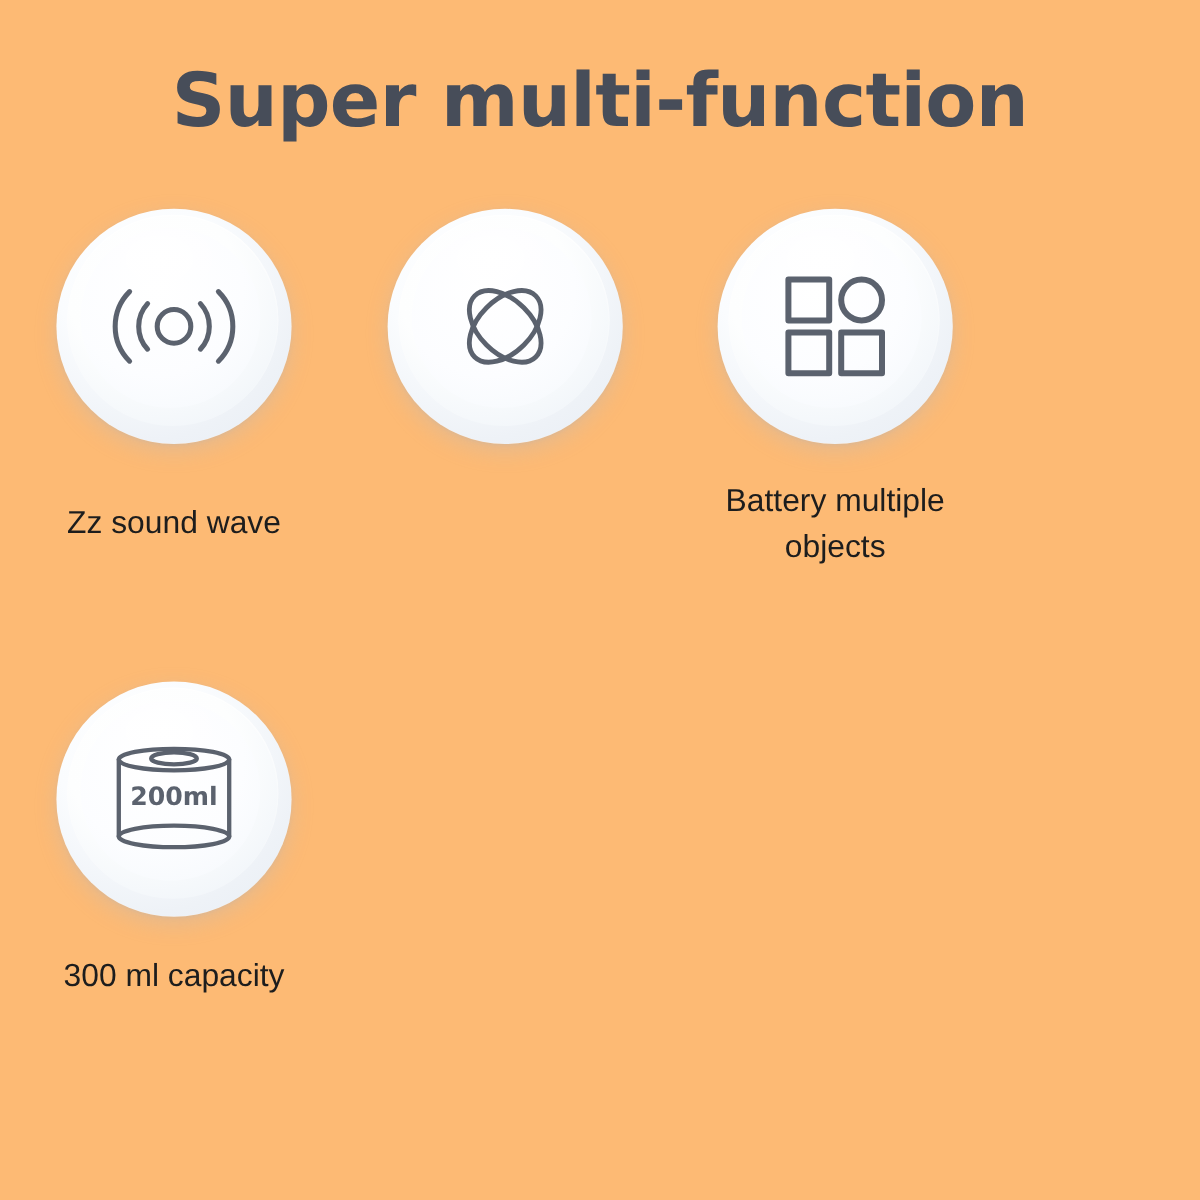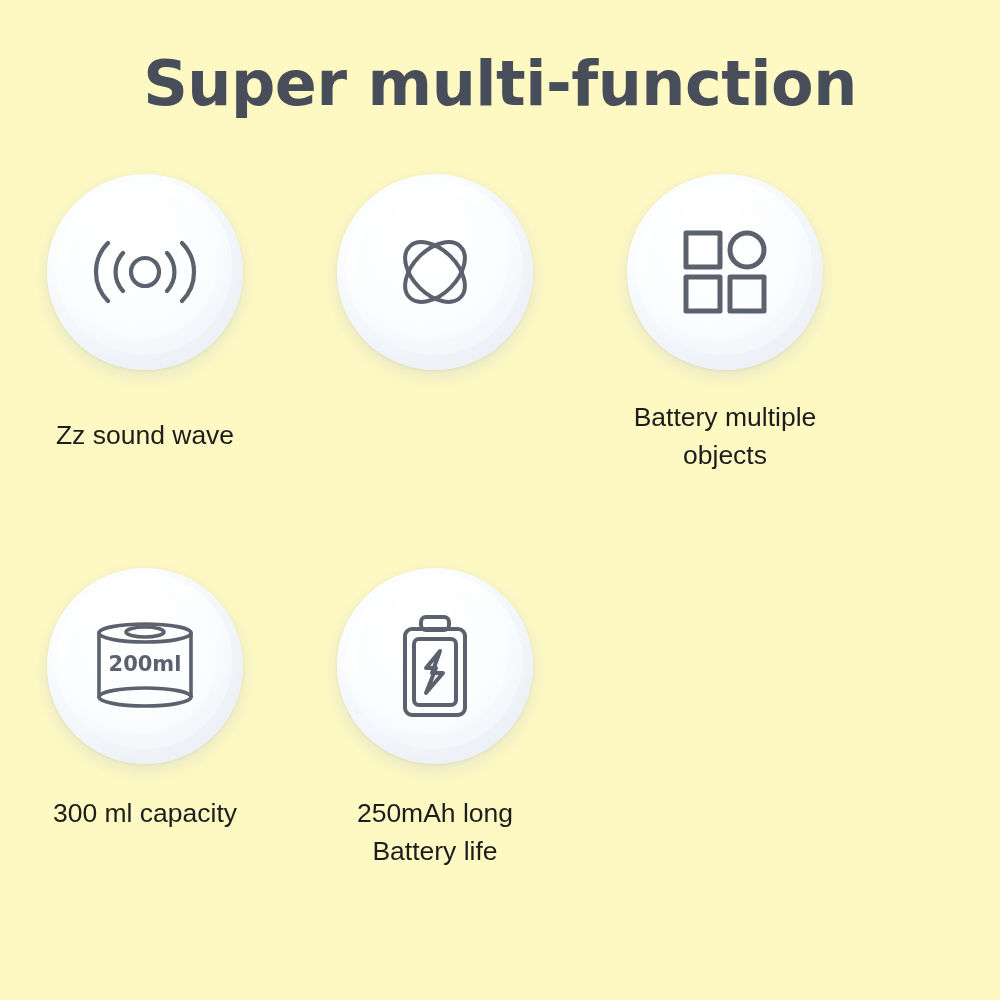"Super multi-function" .page { background: #fef9c3 -> #fdba74 }
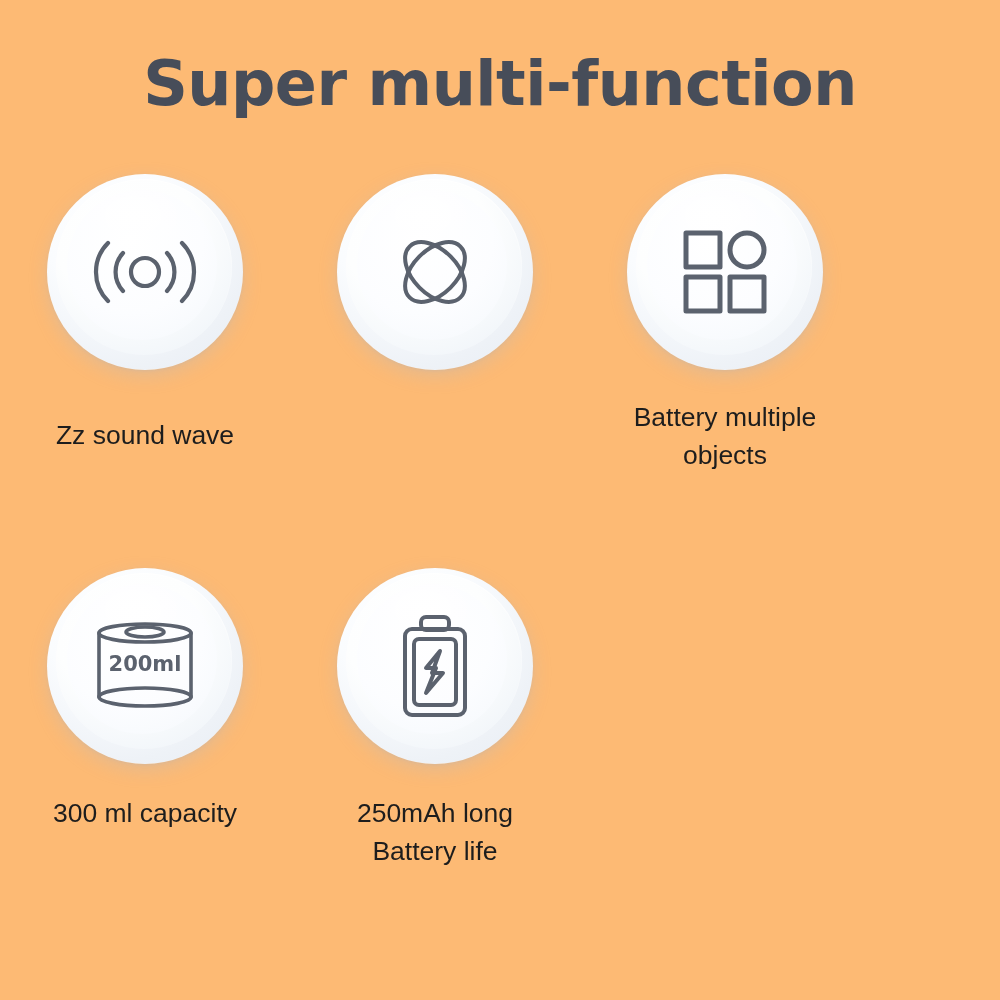"250mAh long" div.cell { html: <div> <div> <div></div> <div></div> <div></div> <div></div> <div> <svg> <rect></rect> <rect></rect> <rect></rect> <path></path> </svg> </div> </div> <div>250mAh long Battery life</div> </div> -> none }
